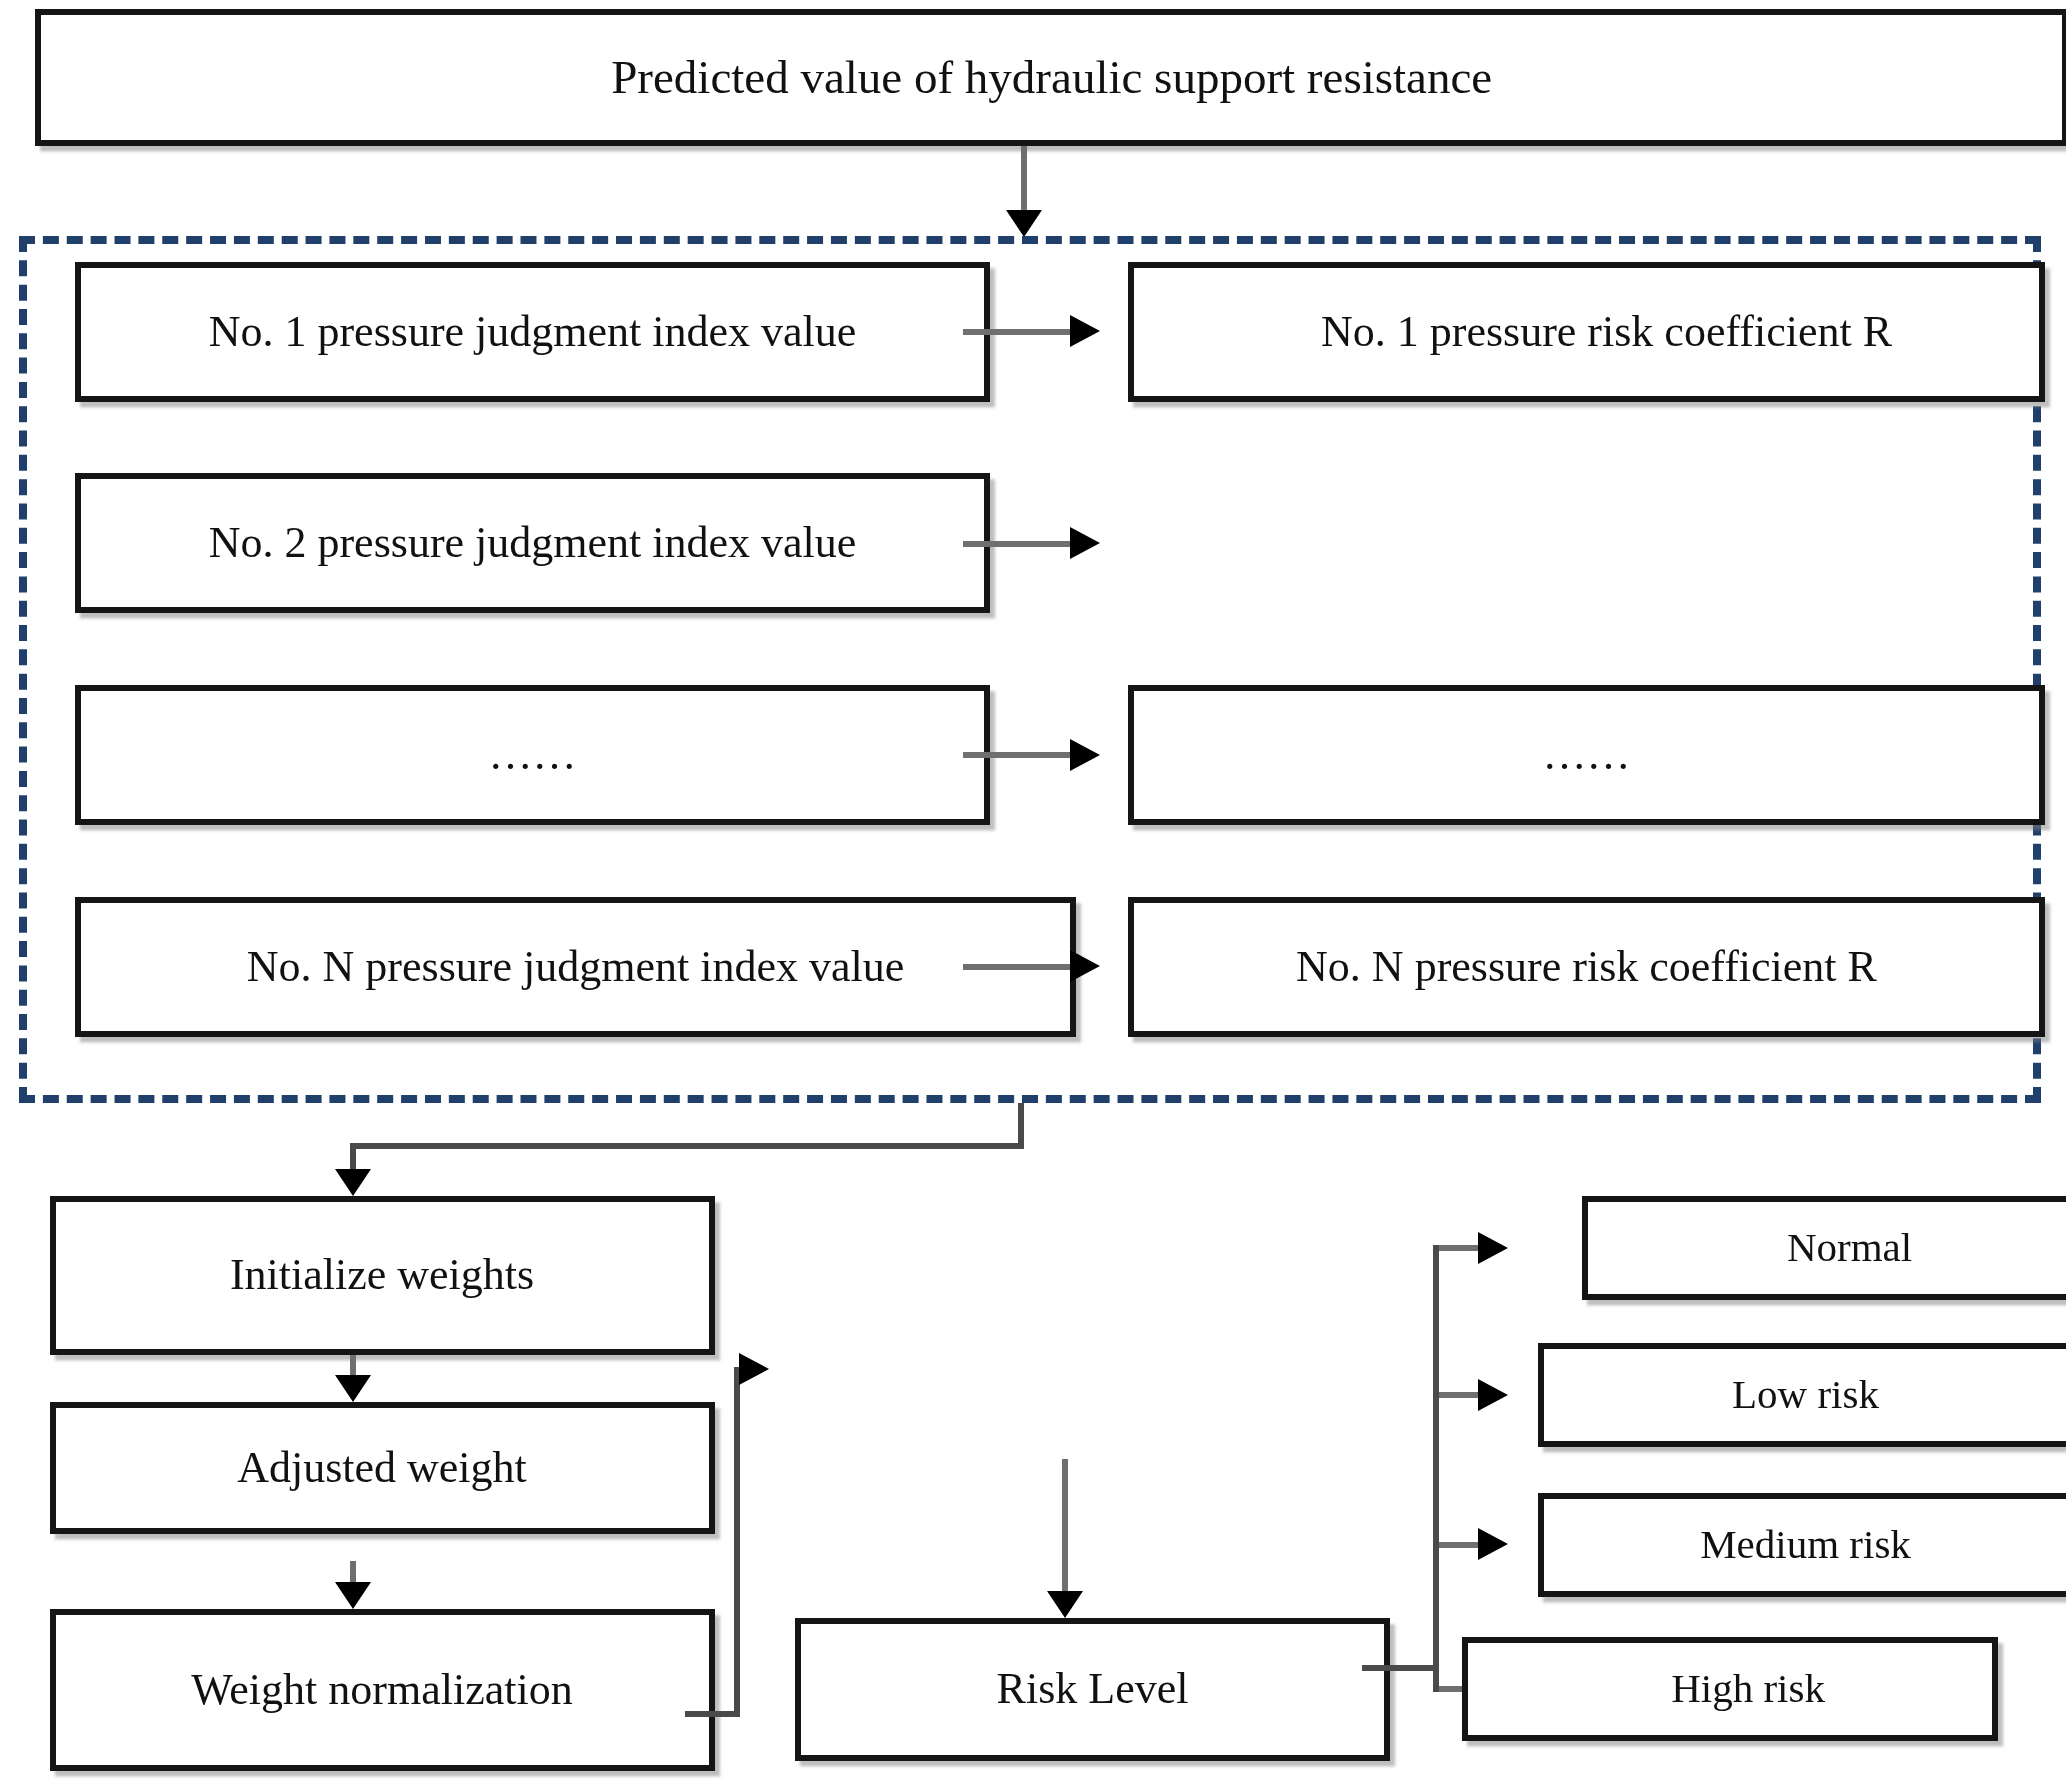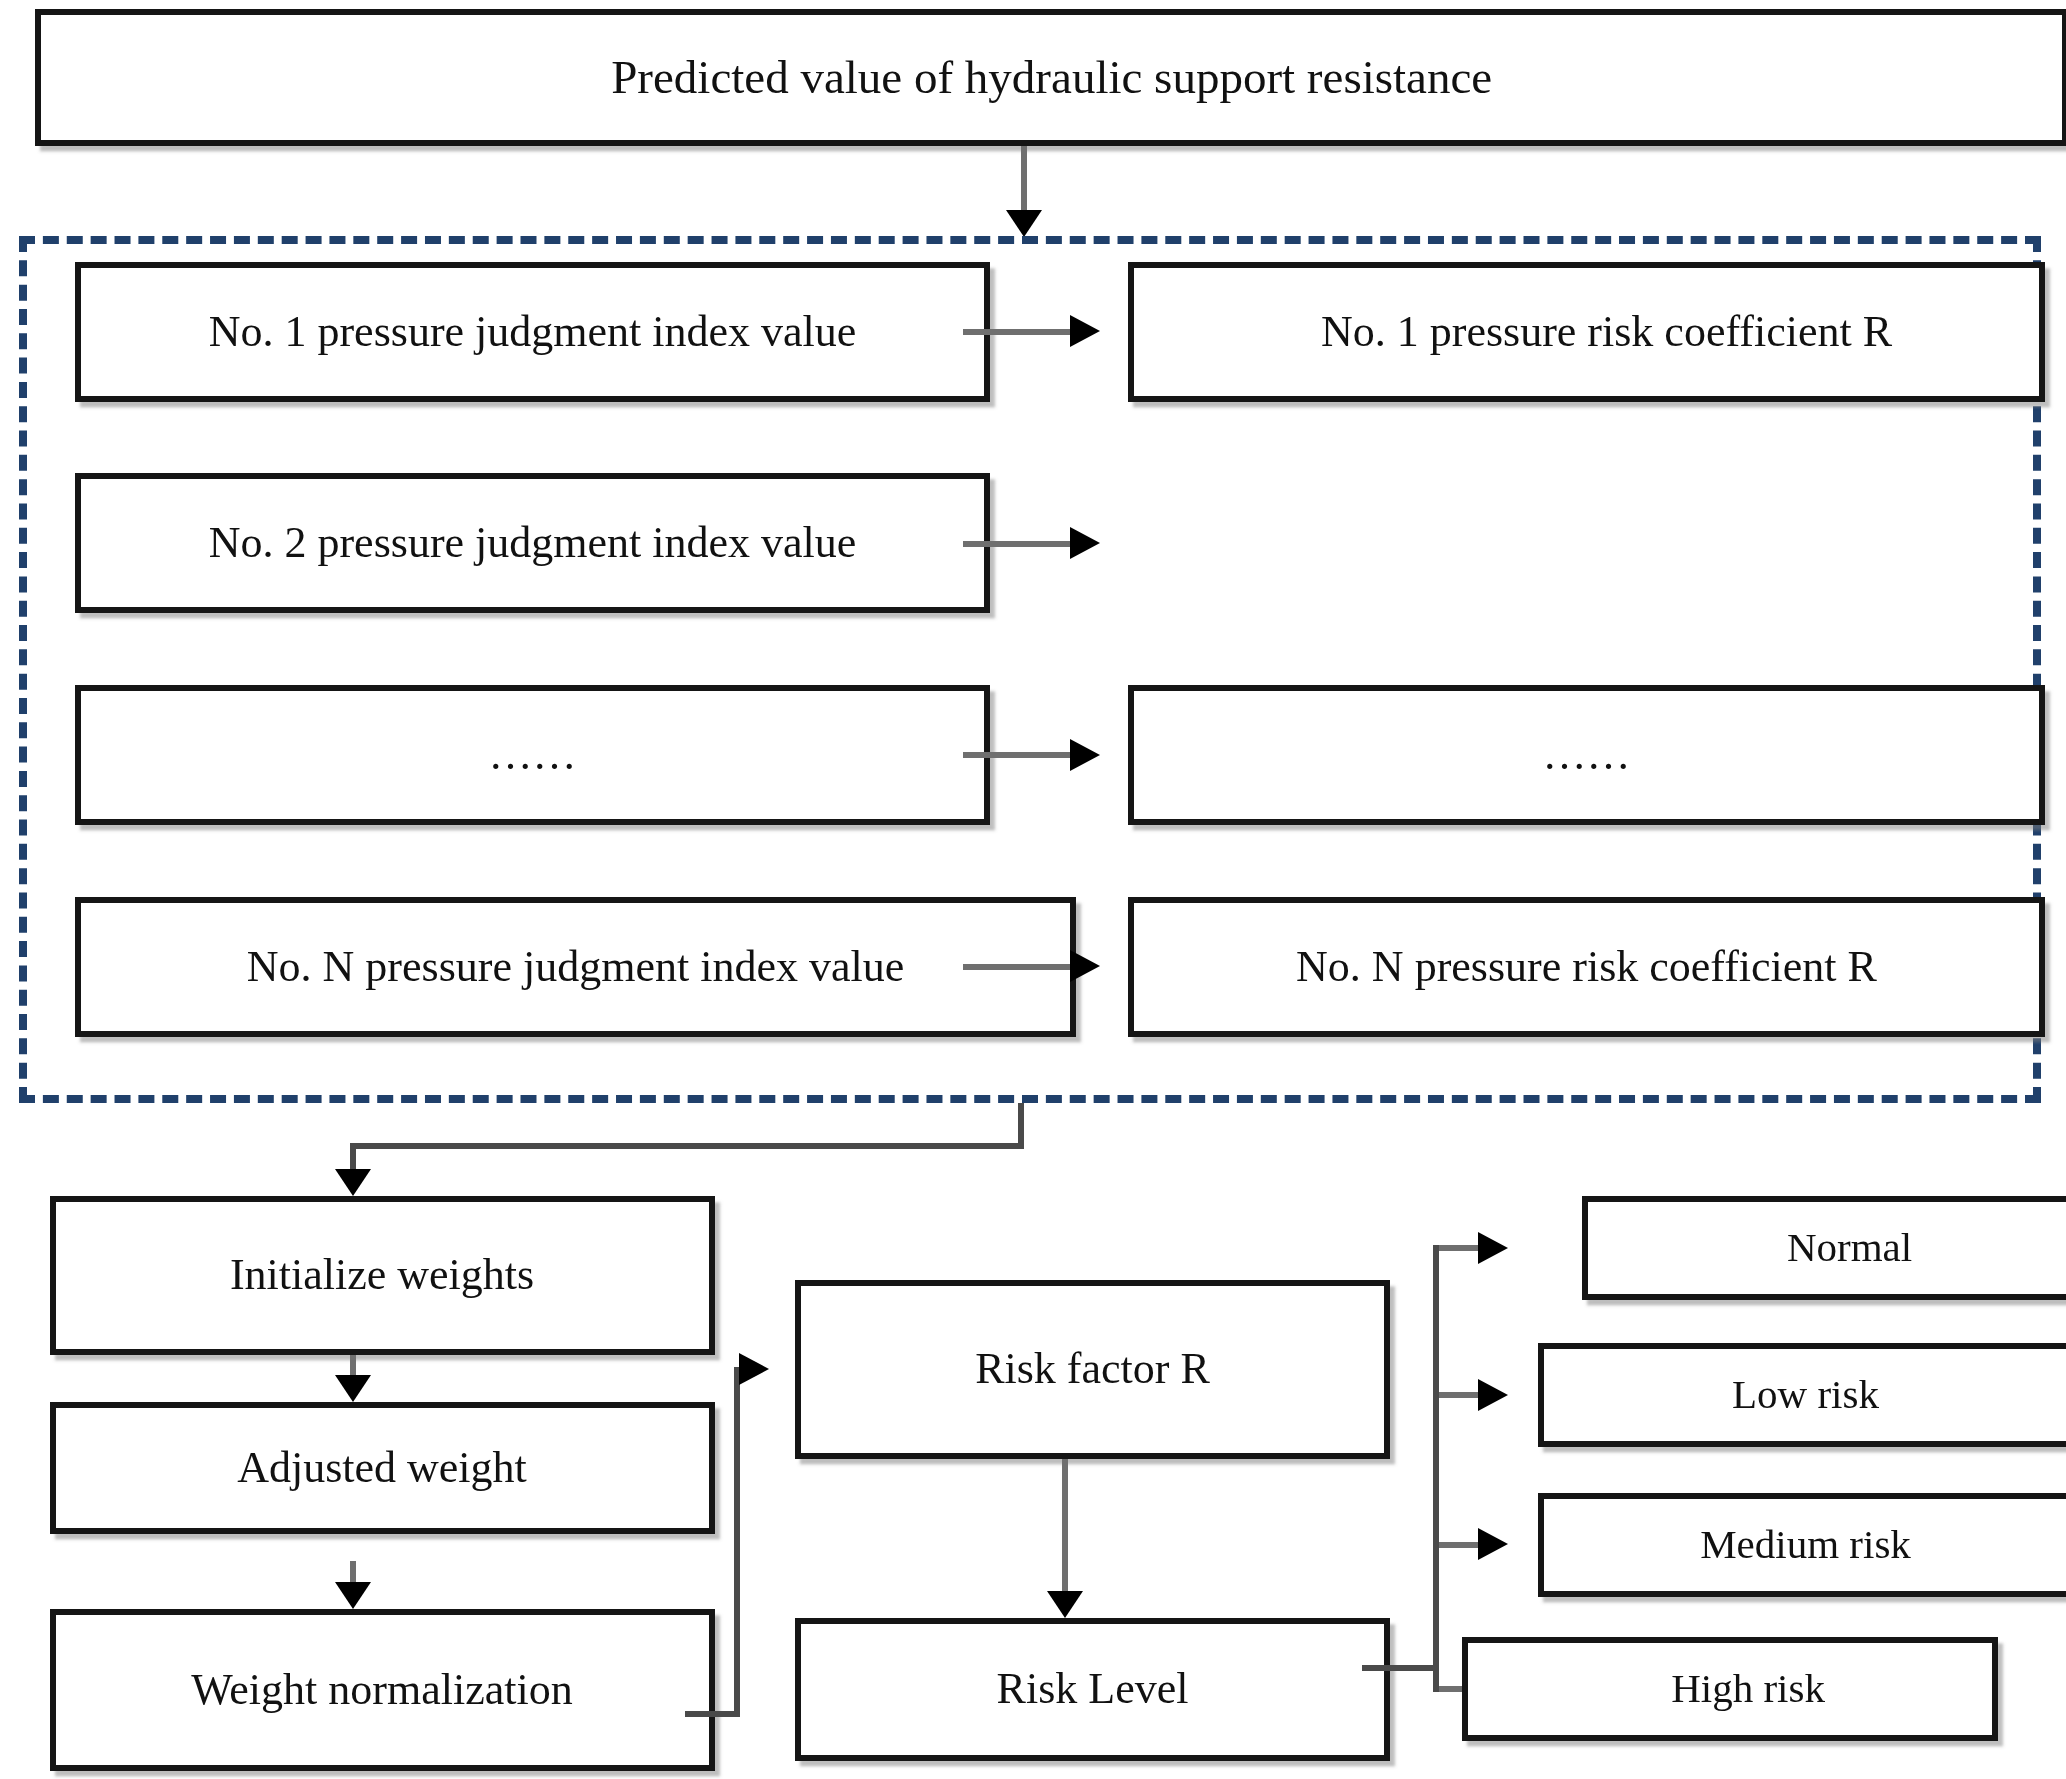"Risk factor R" div.node { html: <div> <span>Risk factor R</span> </div> -> none }
